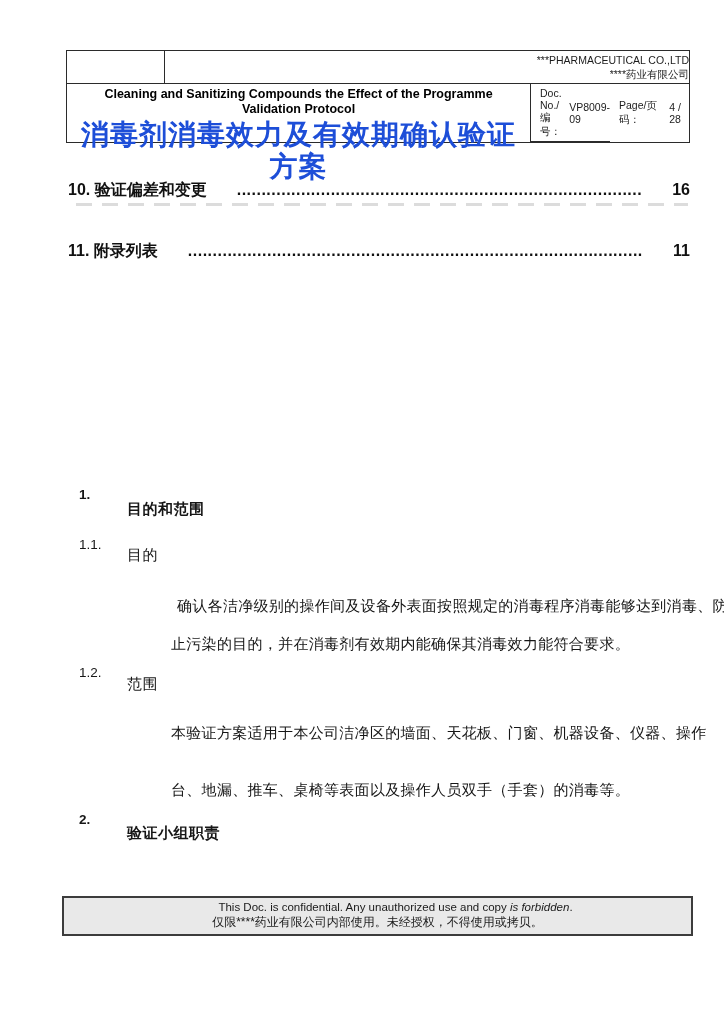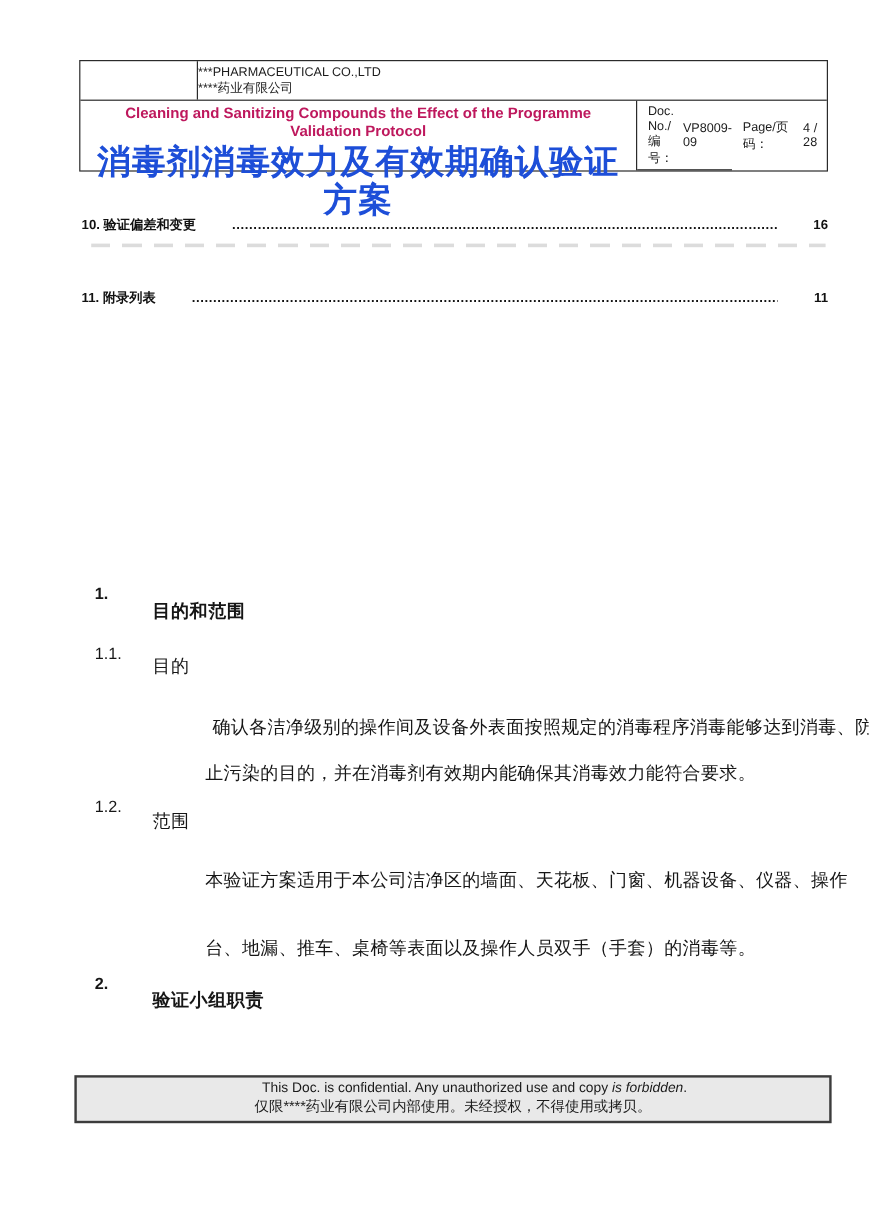"***PHARMACEUTICAL CO.,LTD" .ht-company { text-align: left -> right }
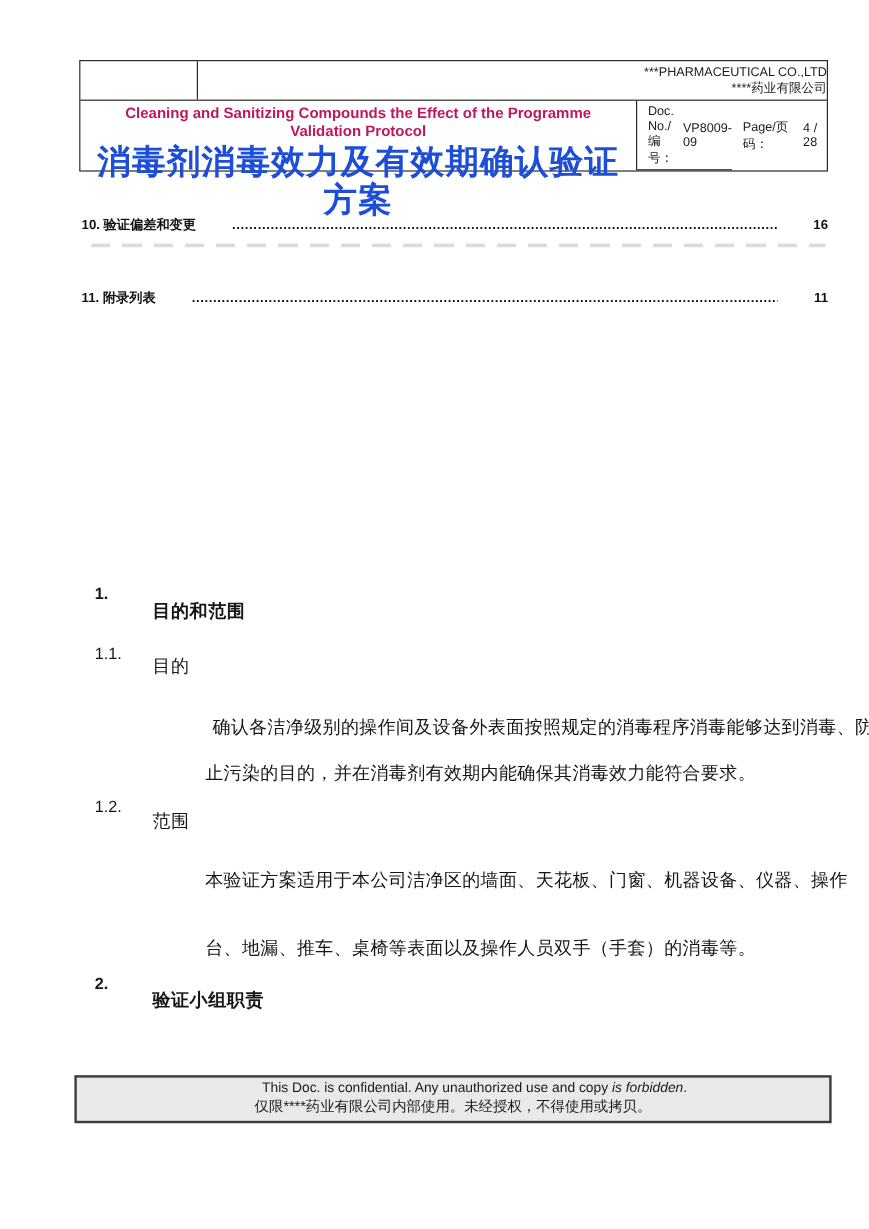"Cleaning and Sanitizing Compounds the" .ht-title-en { color: #be185d -> #000000 }
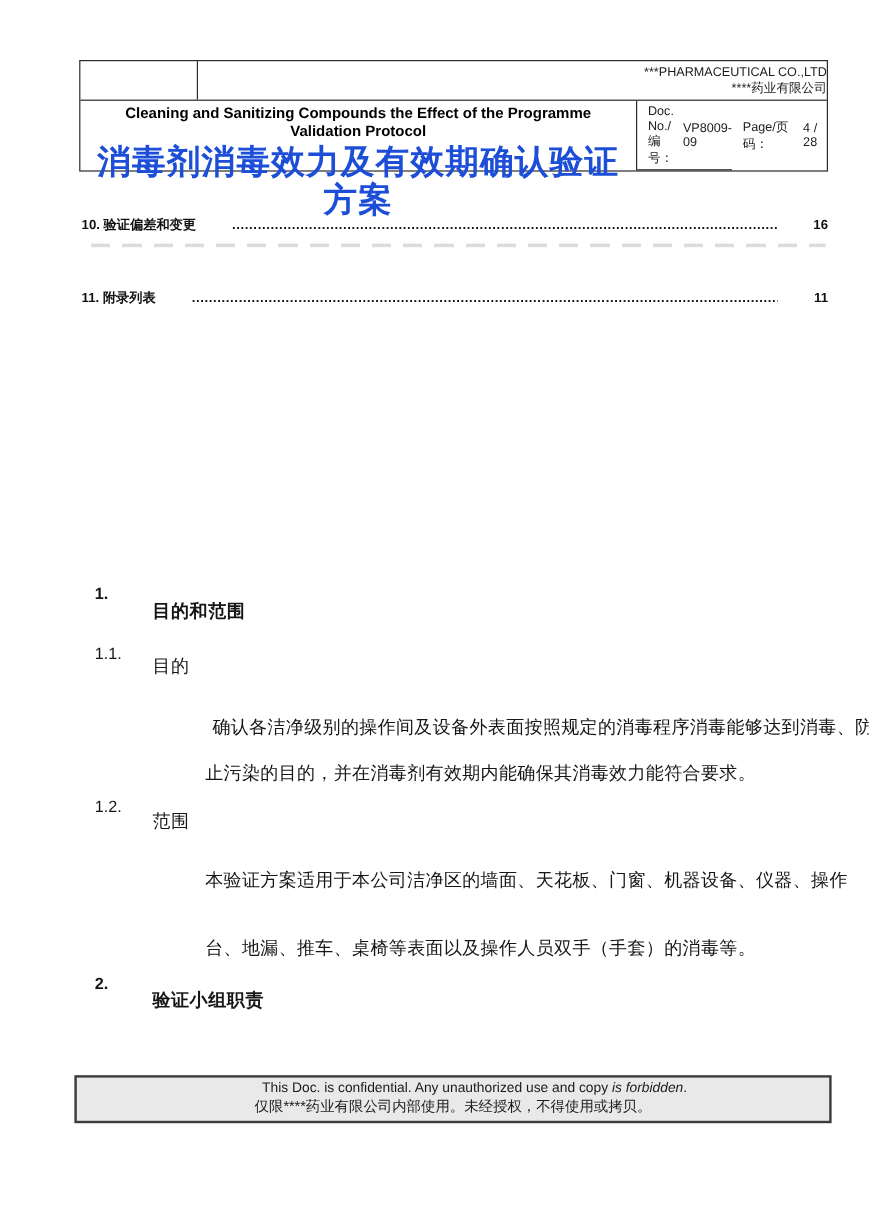"10. 验证偏差和变更" .toc-item { font-size: 11px -> 16px }
